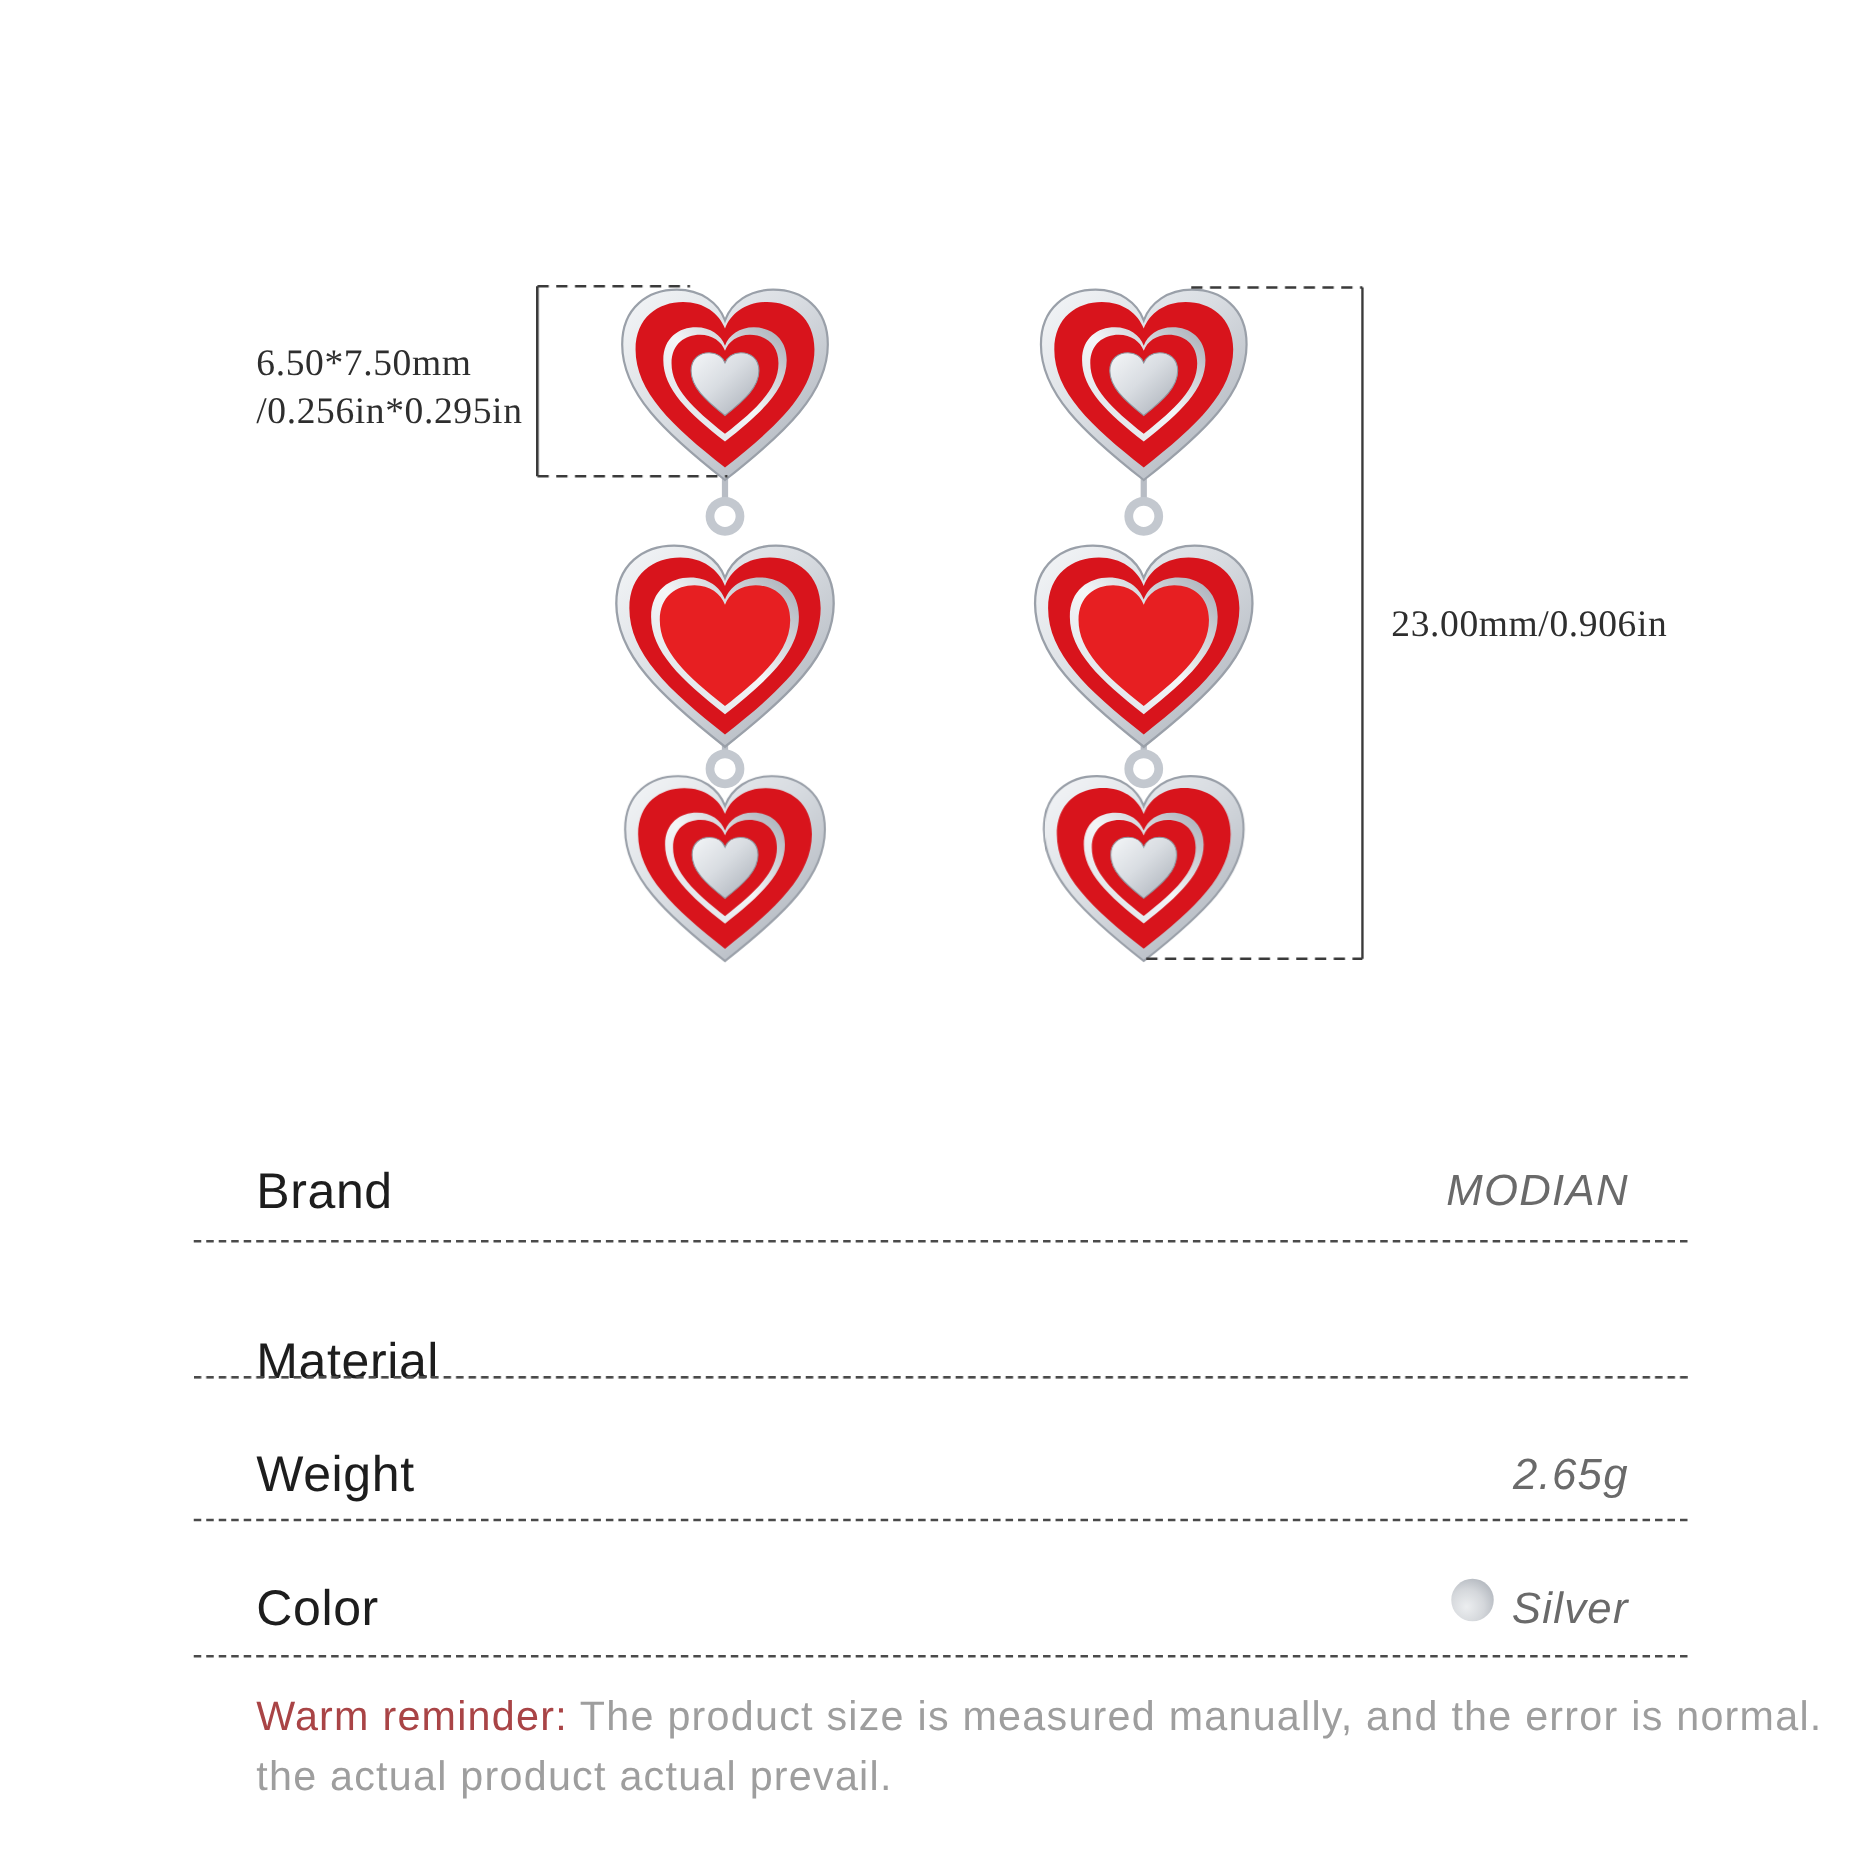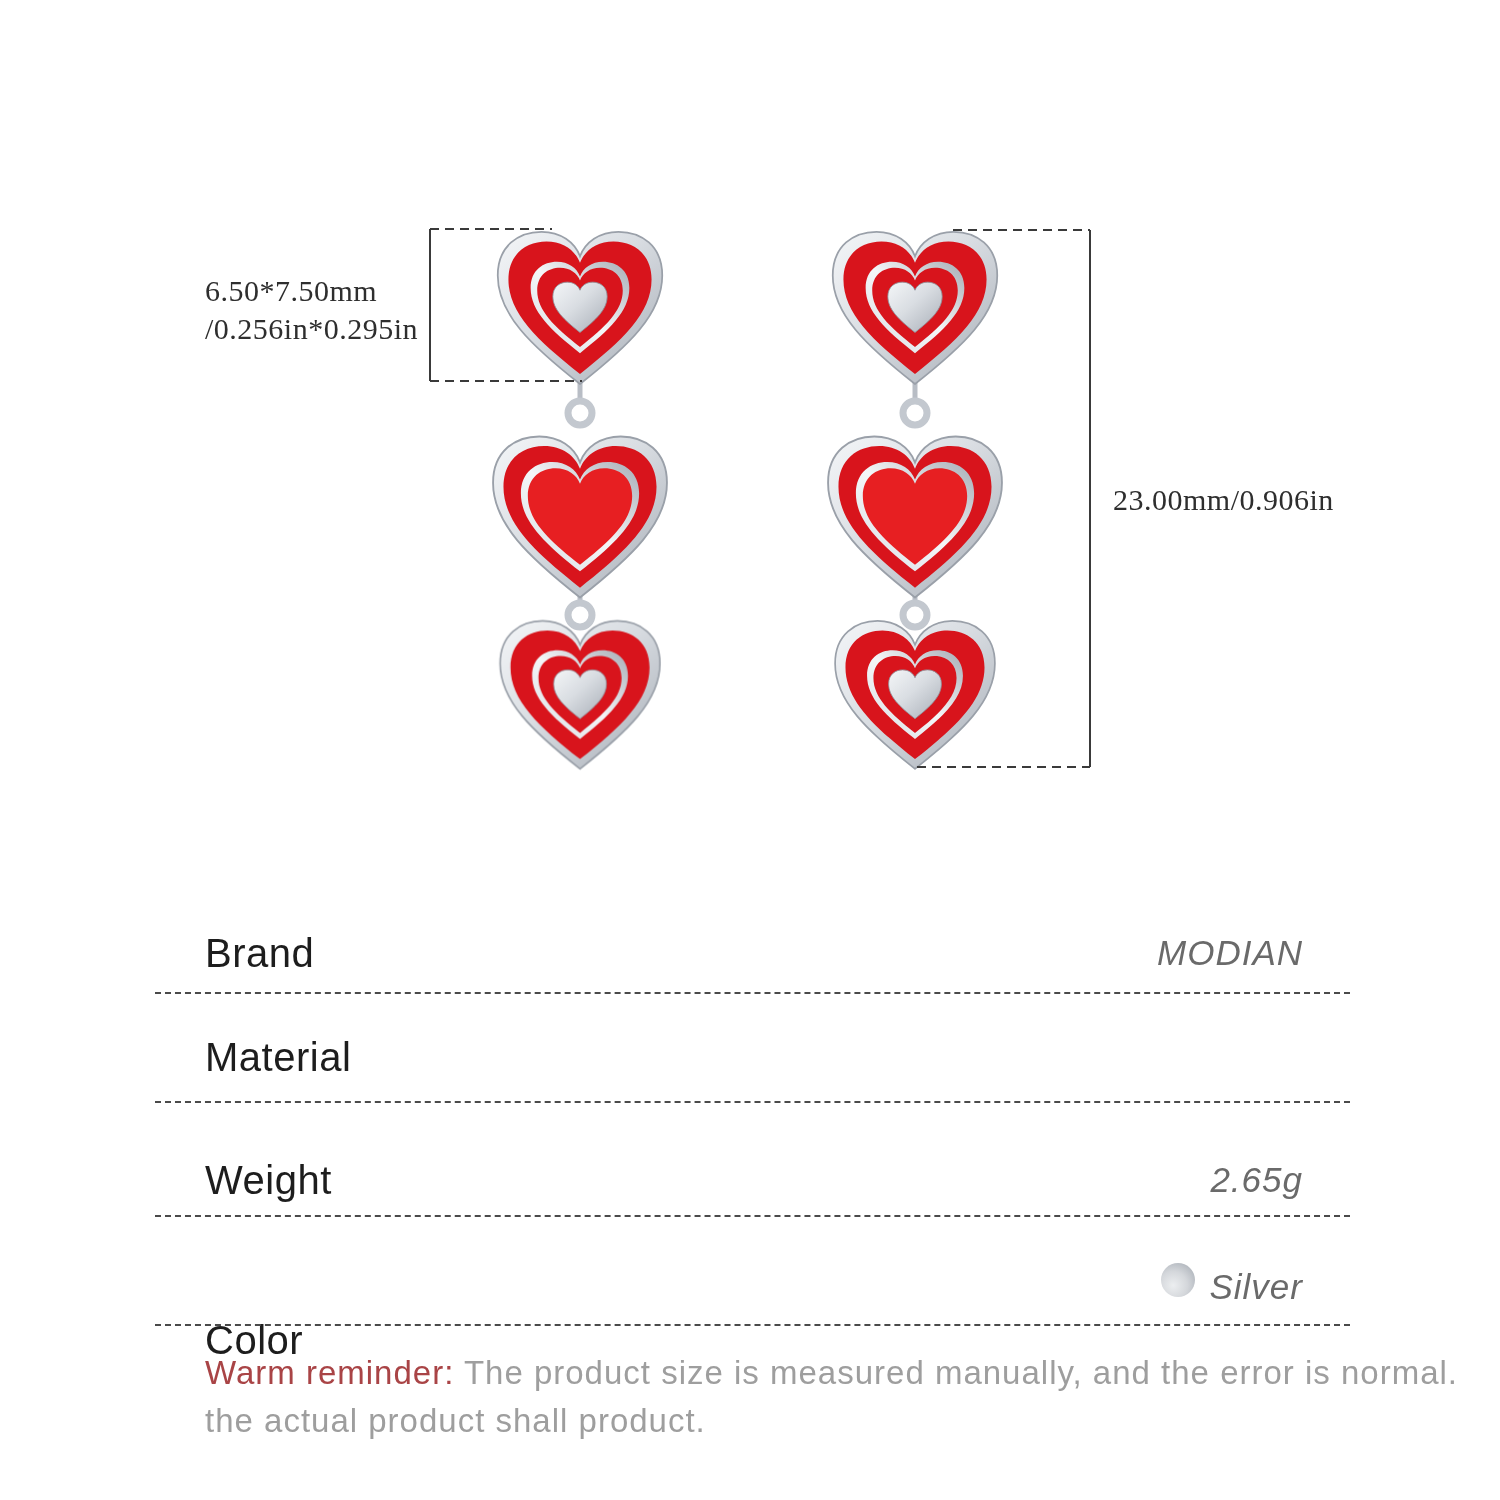"Material" div.spec-label { top: 1033px -> 1065px }
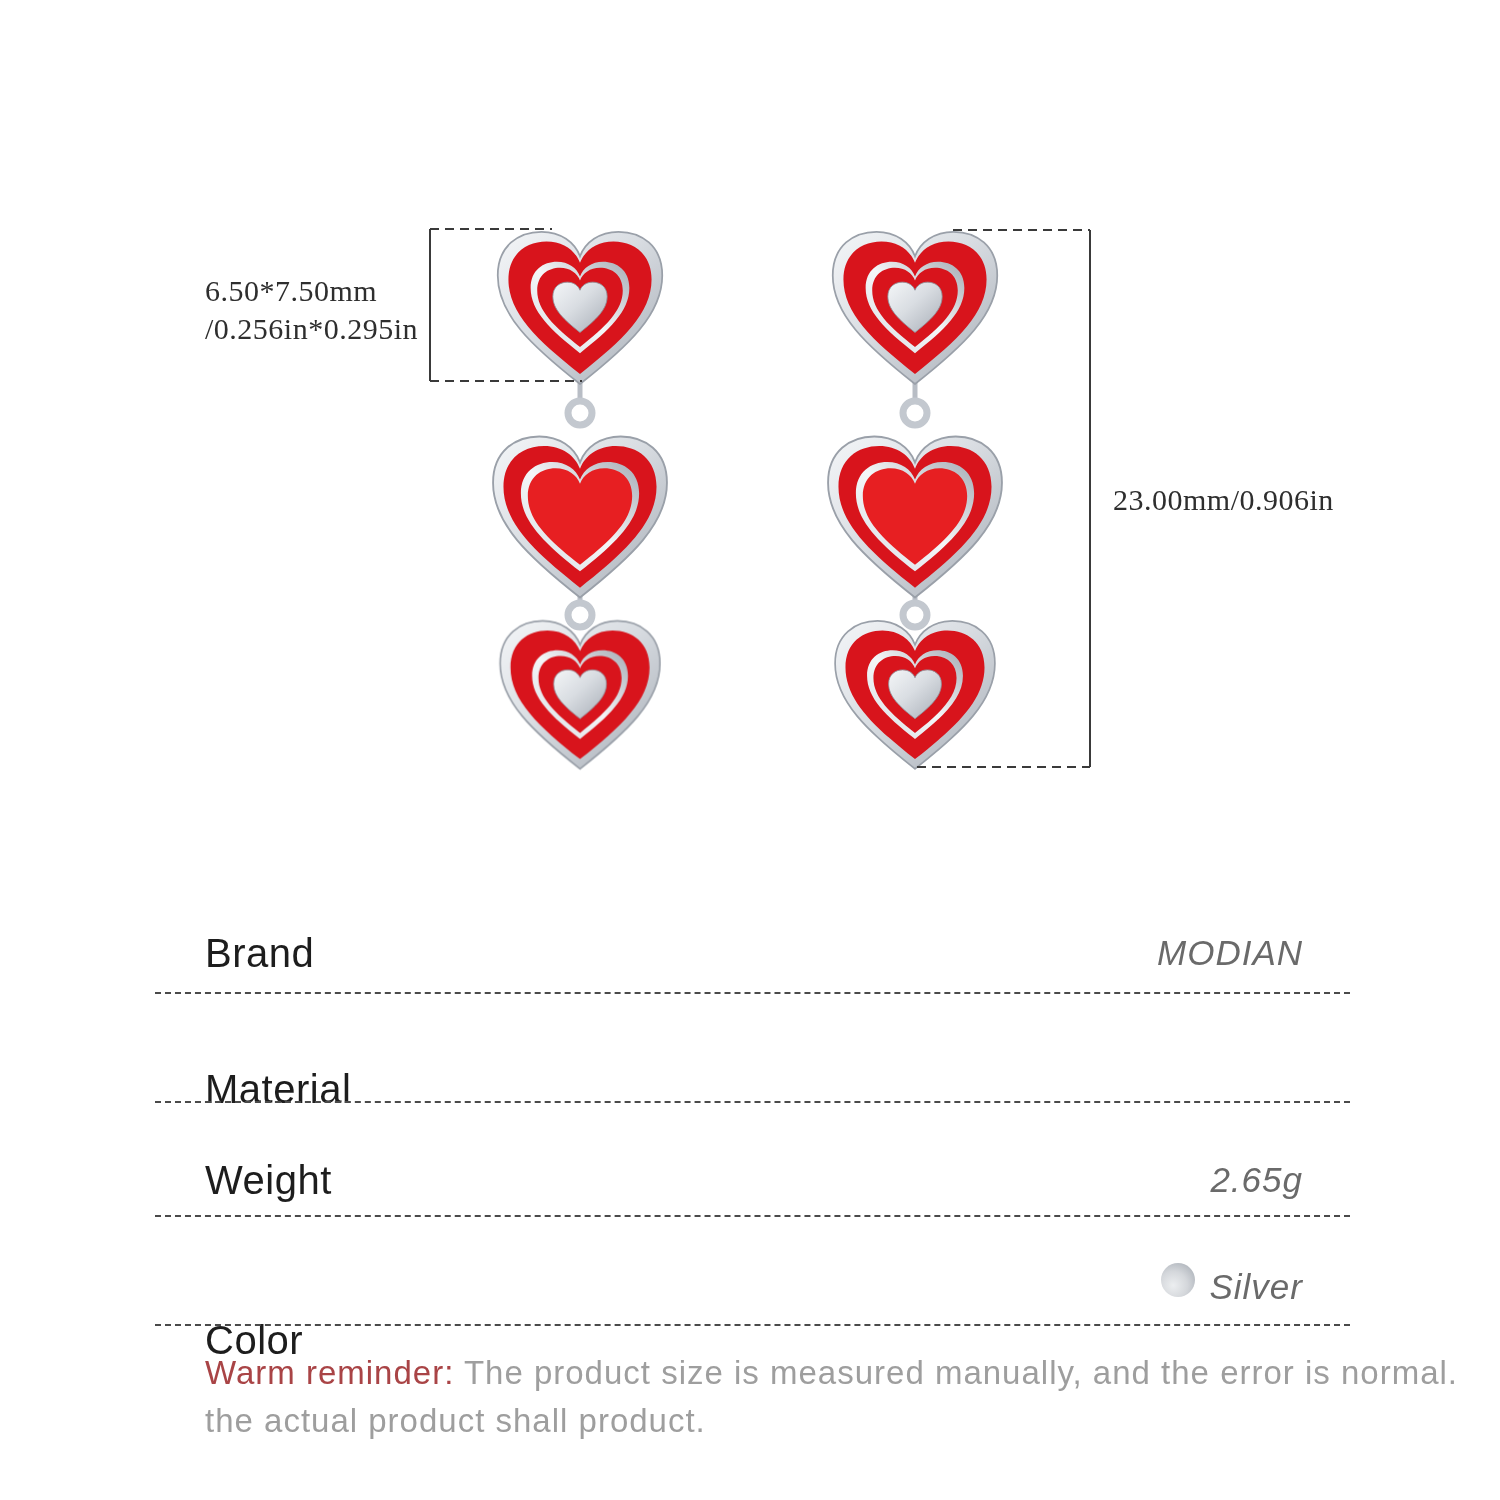"Color" div.spec-label { top: 1316px -> 1263px }
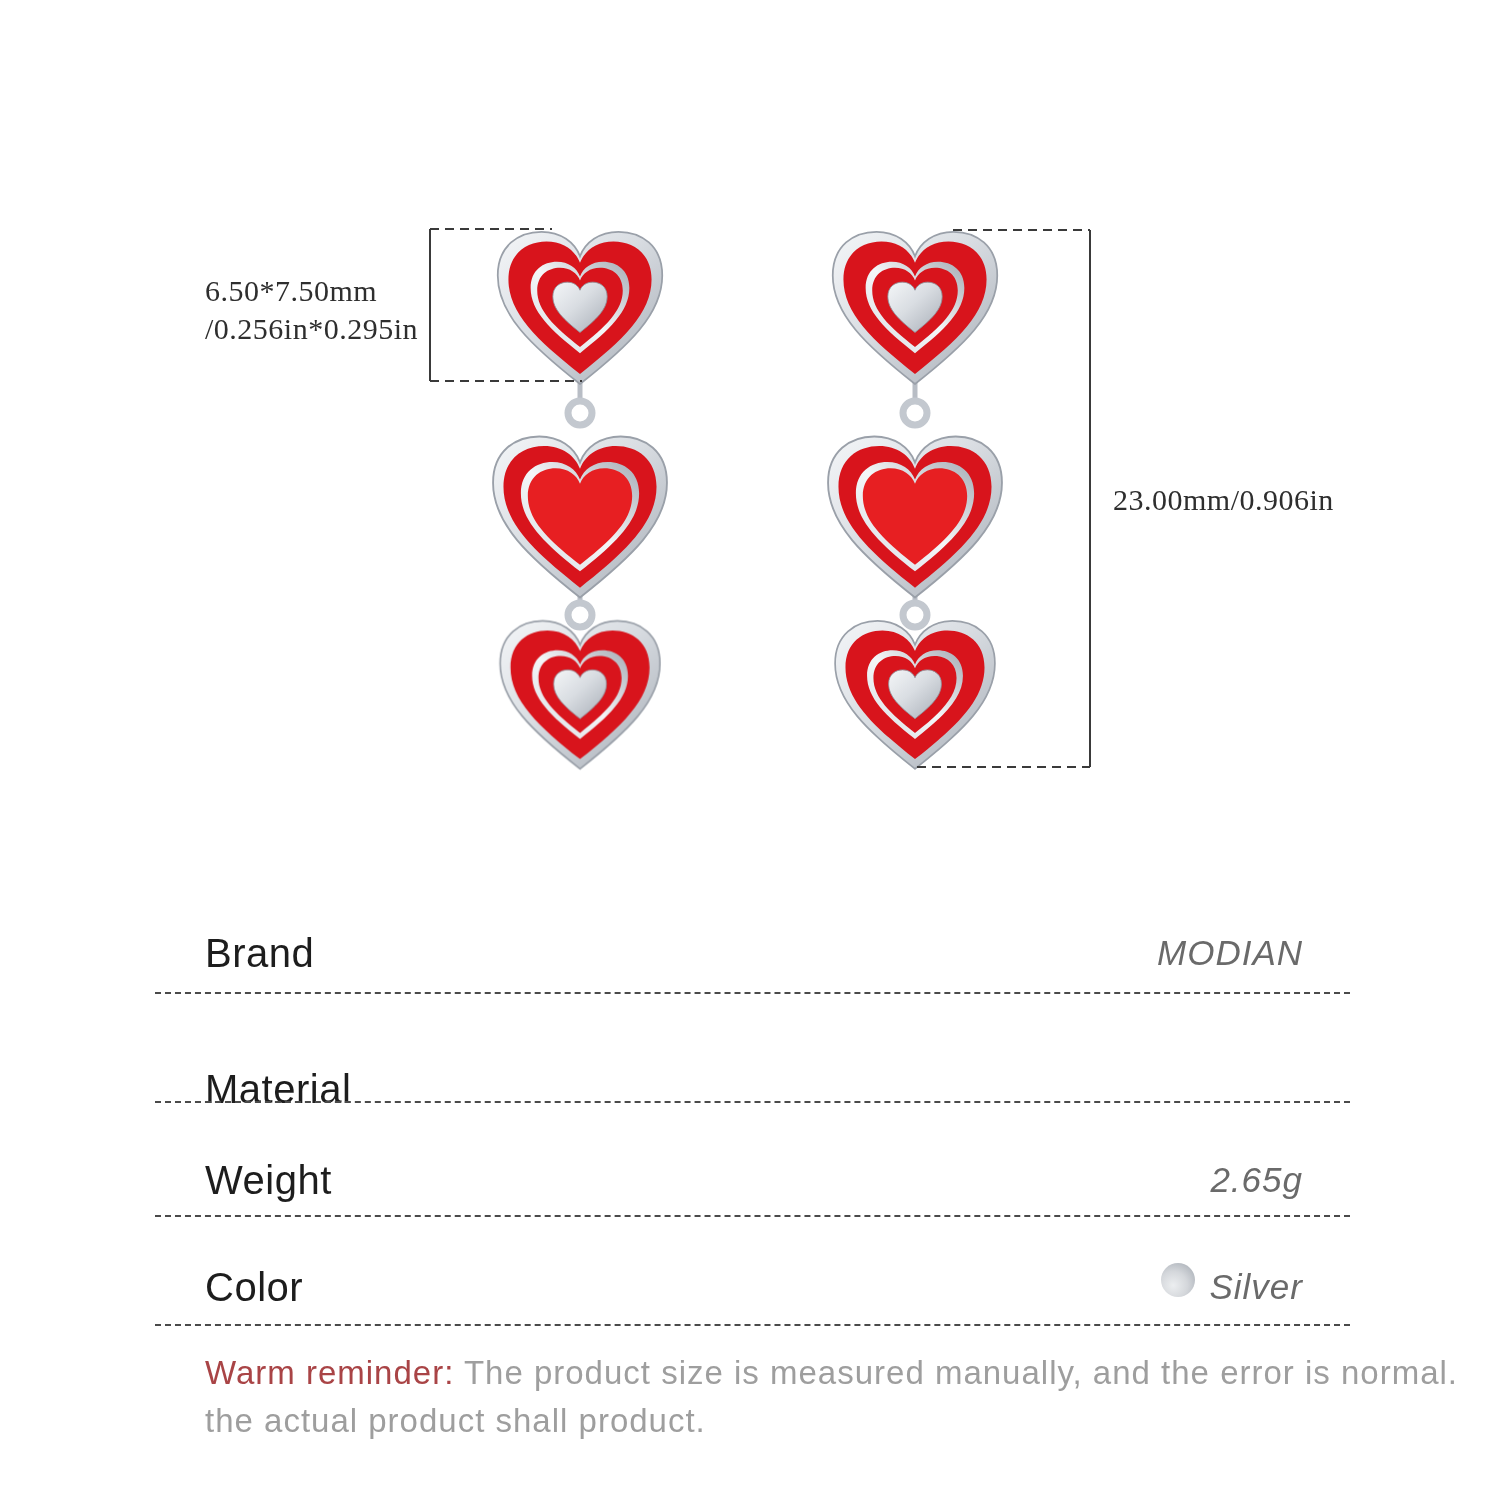"the actual product shall product." div.reminder-line { text: shall product -> actual prevail }
